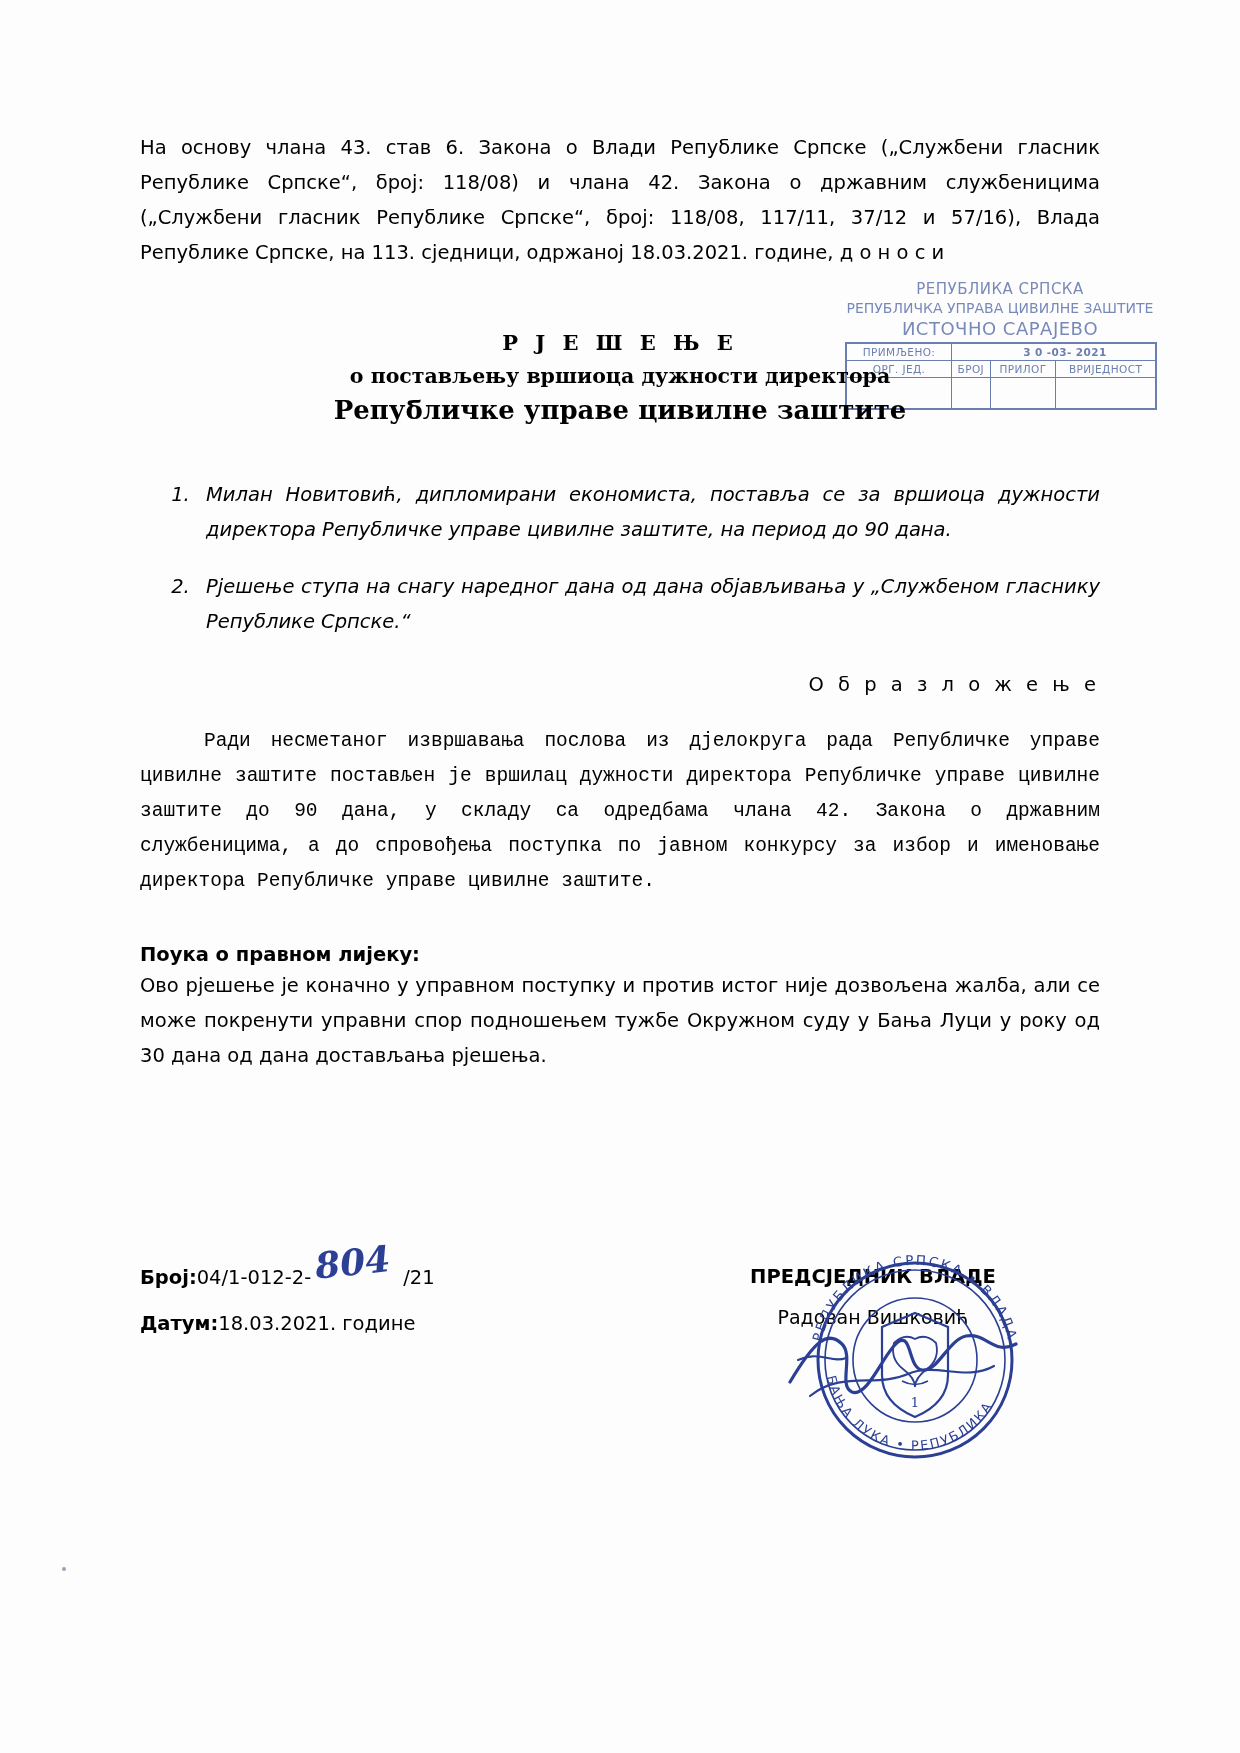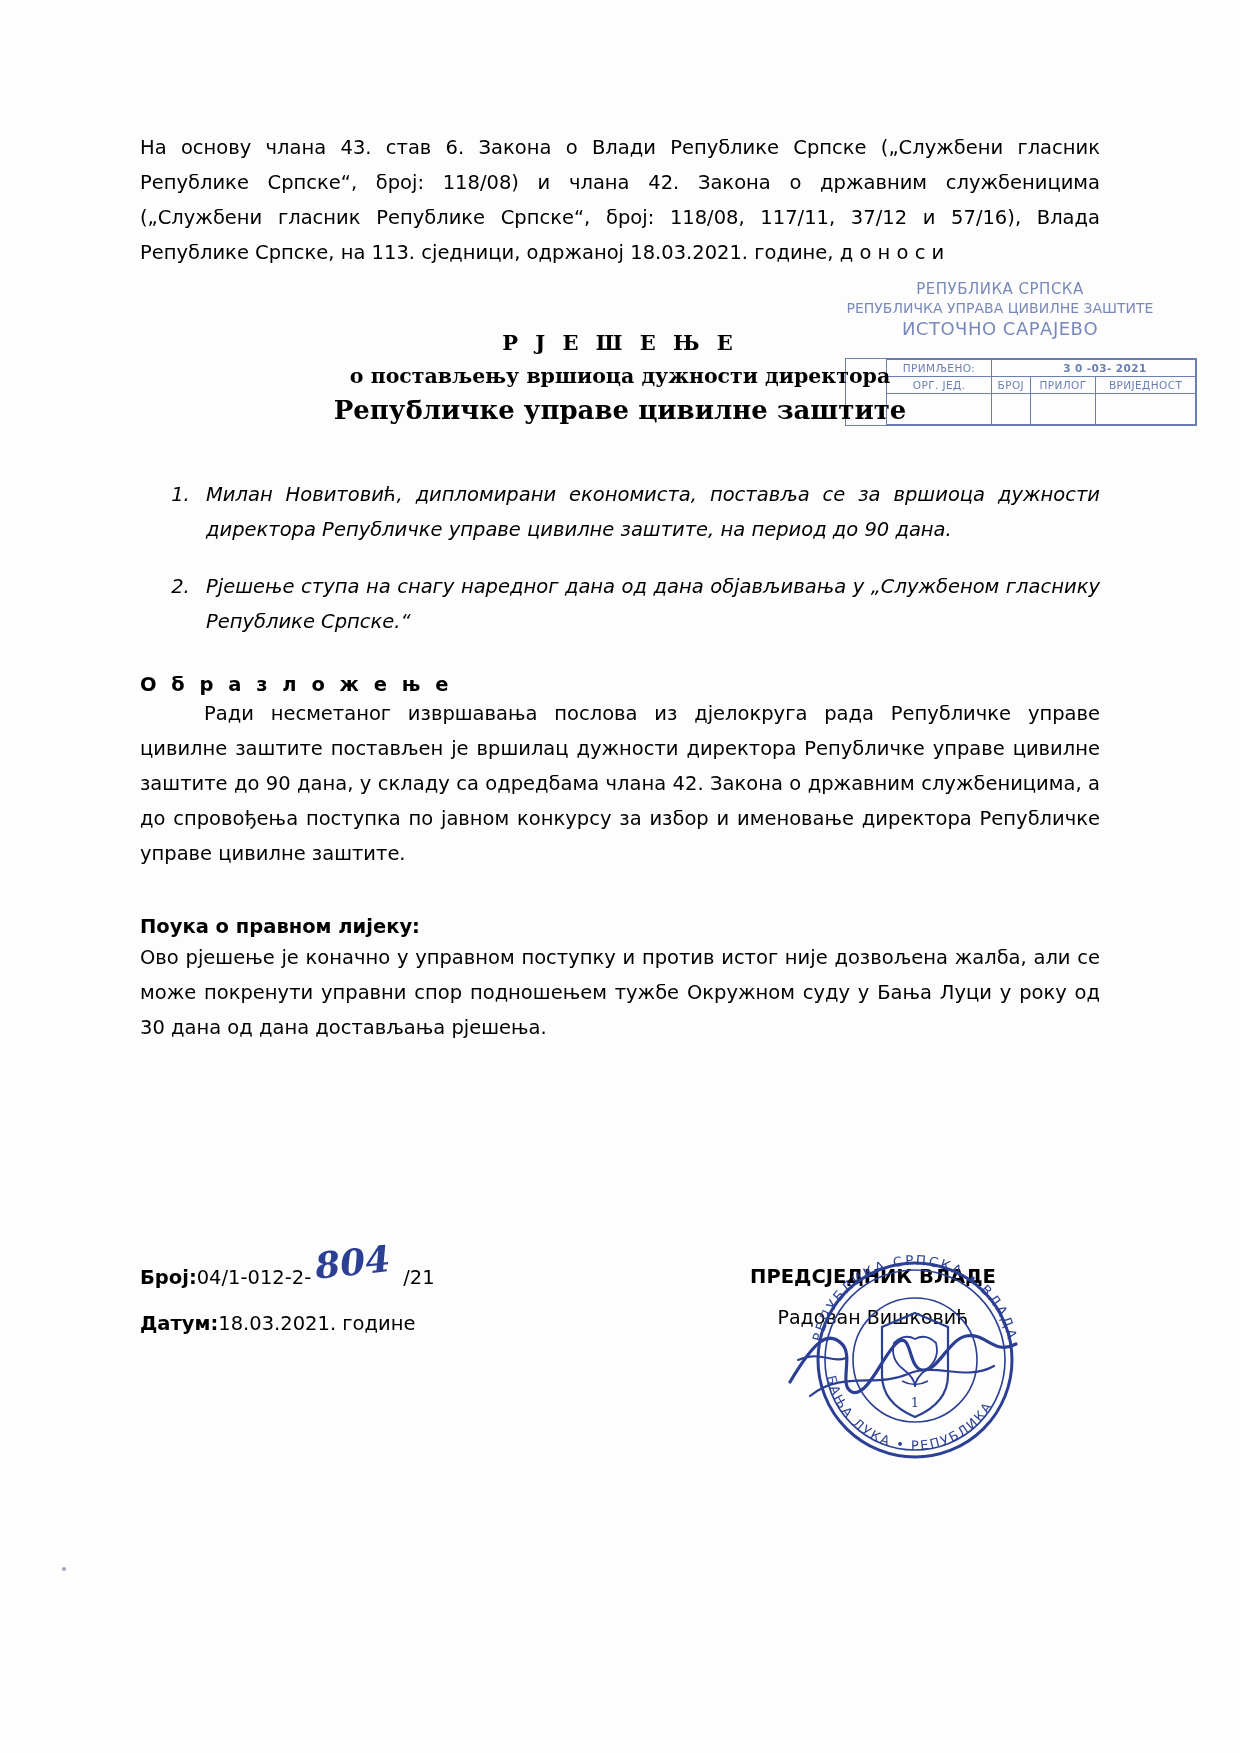"ПРИМЉЕНО:" .recv-box { margin-top: 19px -> 3px; padding-left: 40px -> none }
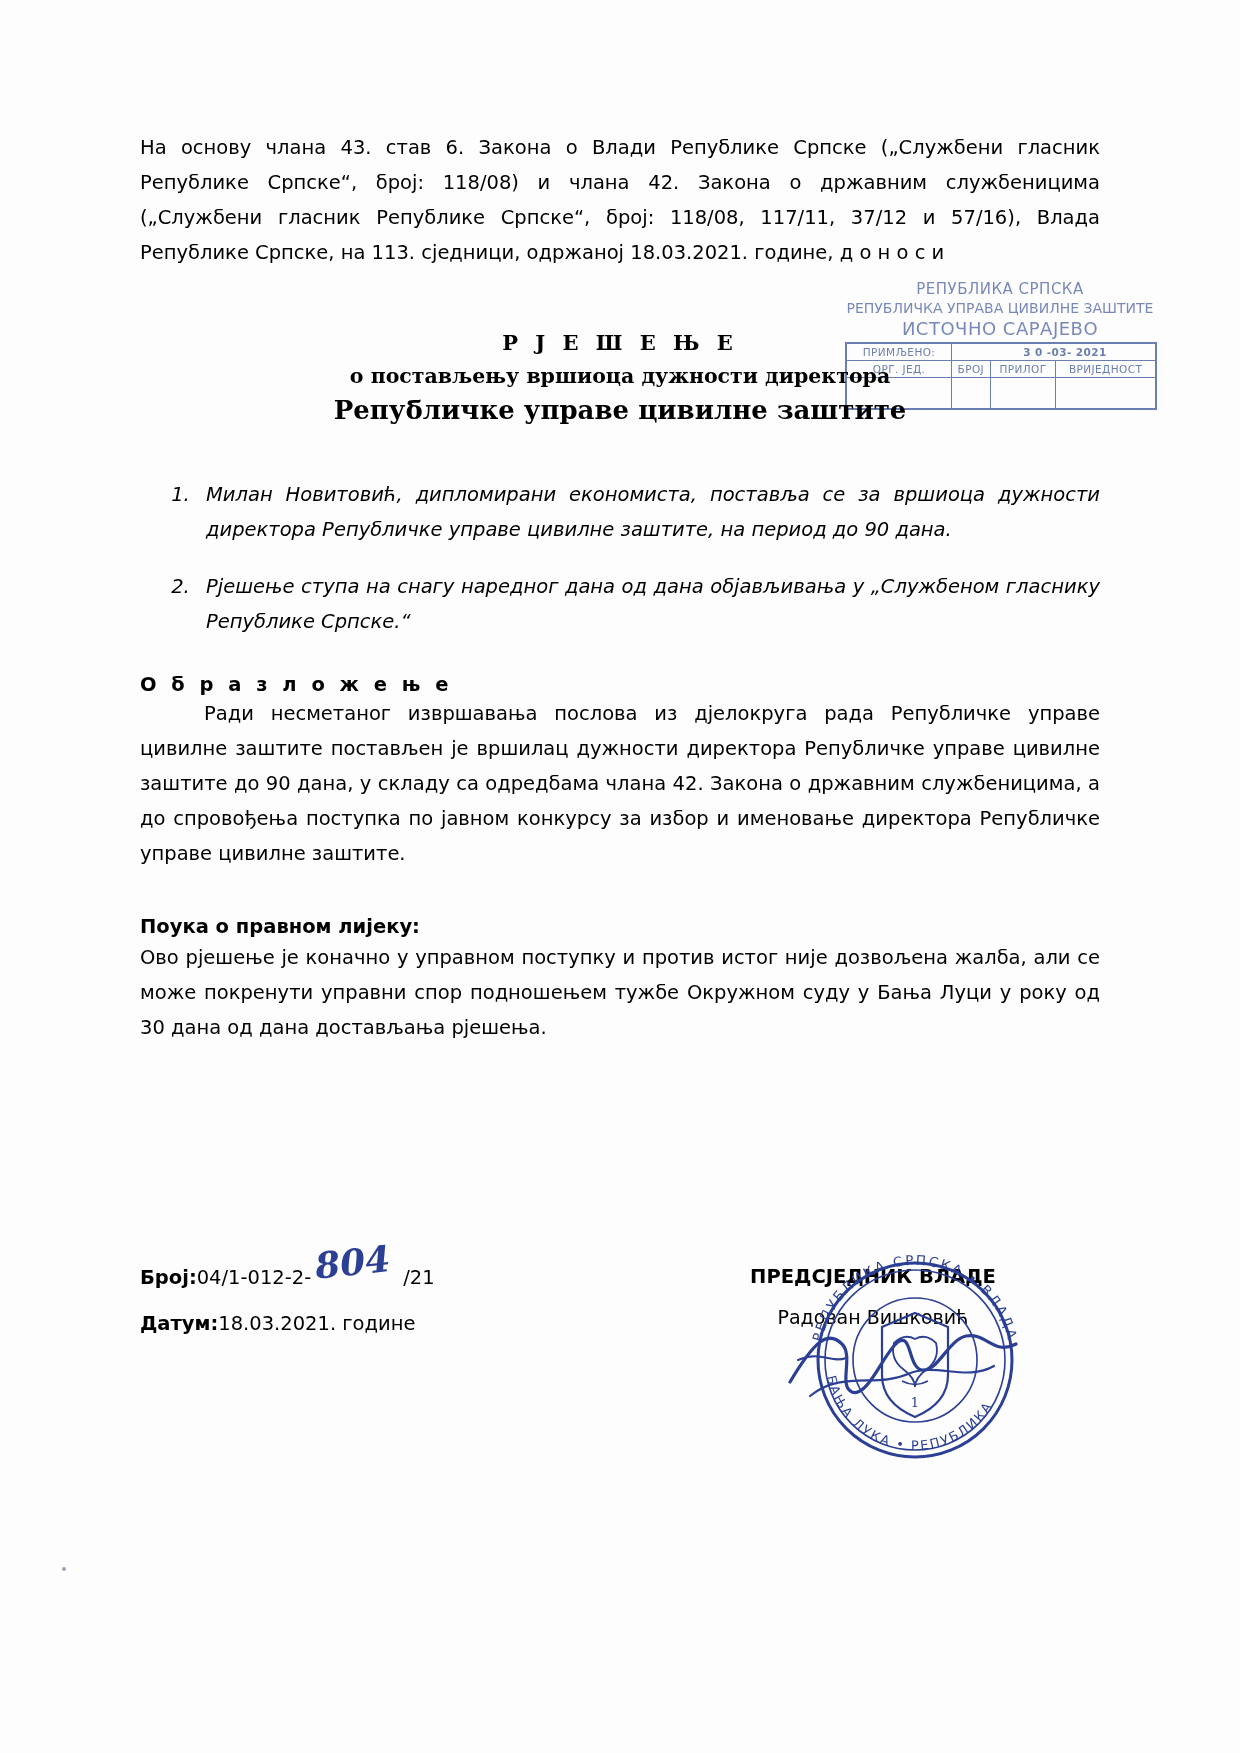"О б р а з" .expl-head { font-weight: bold -> normal; margin-bottom: none -> 28px; text-align: left -> right }
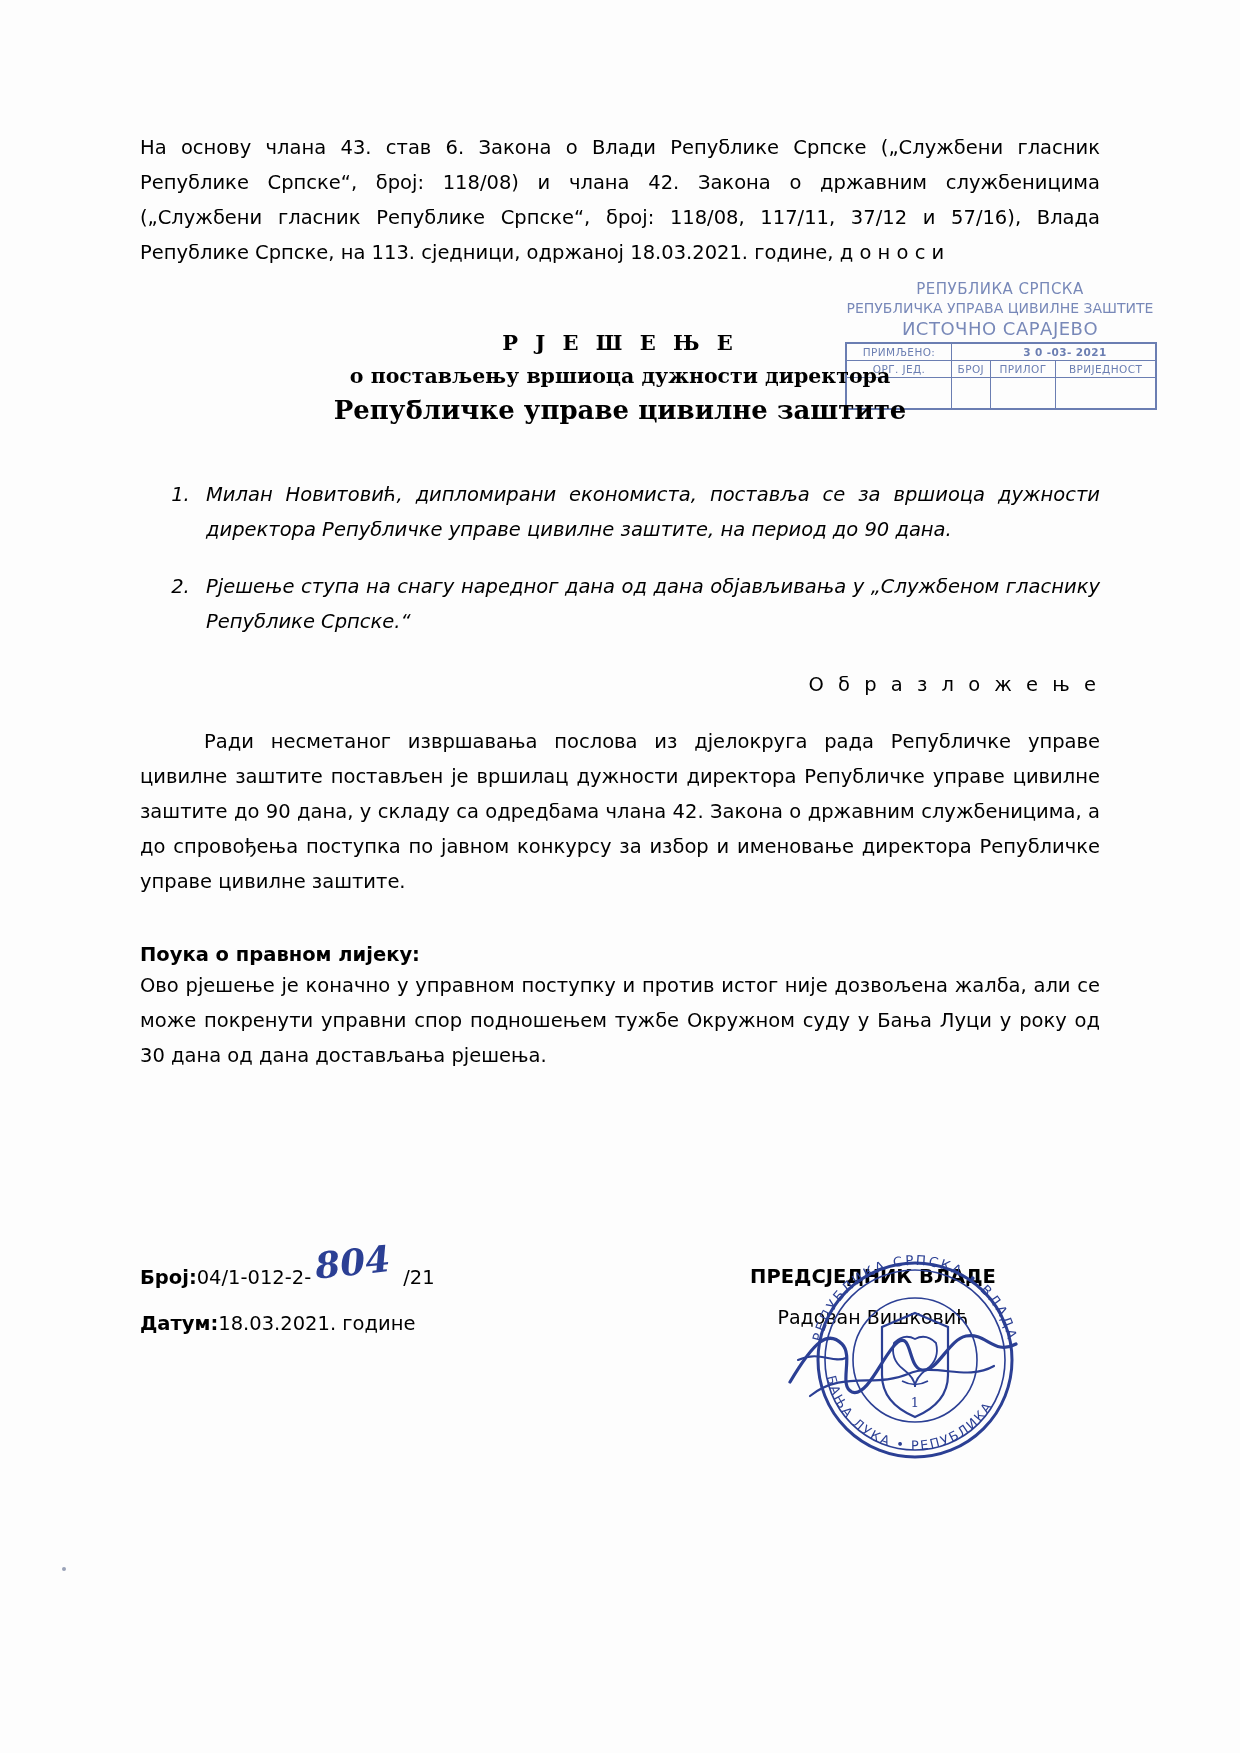"Ради несметаног извршавања послова из" .expl-para { font-family: none -> Liberation Mono, monospace }
